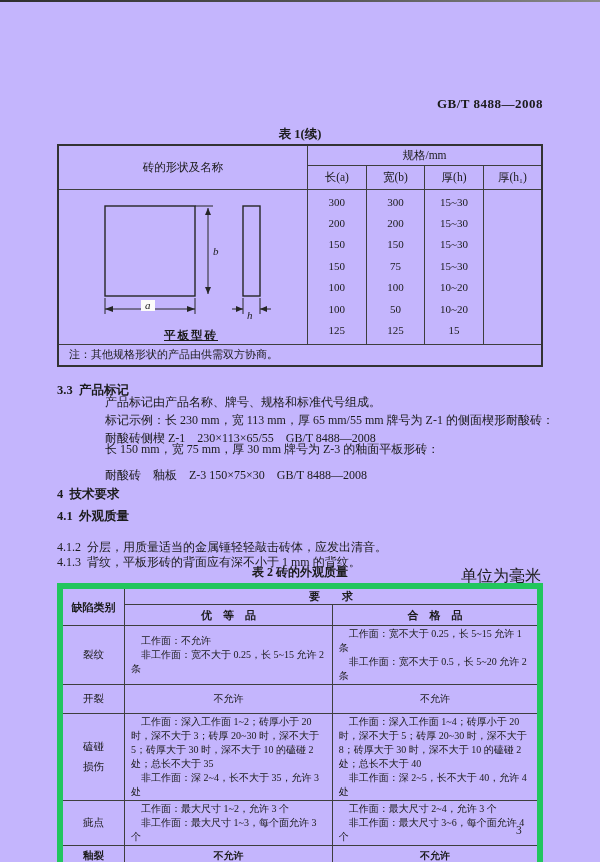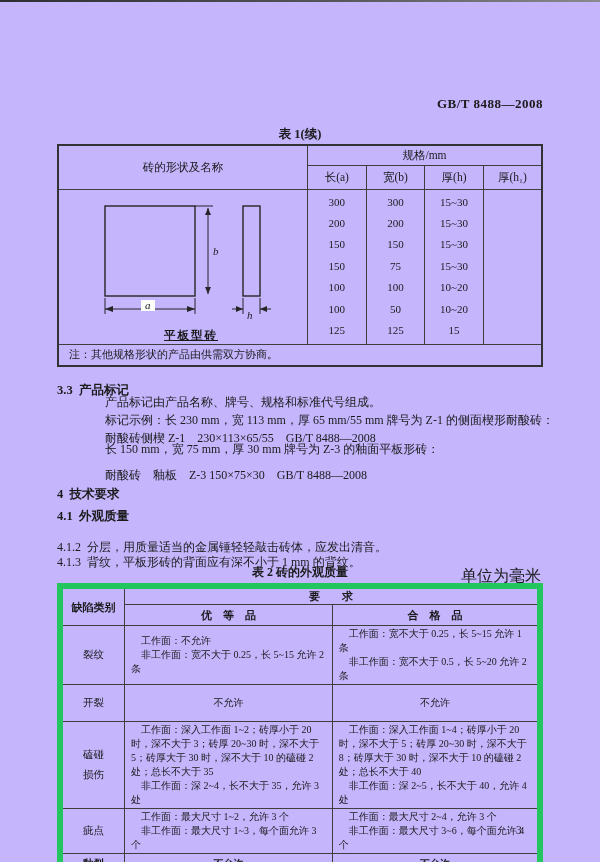"开裂" .r2 { height: 37px -> 29px }
